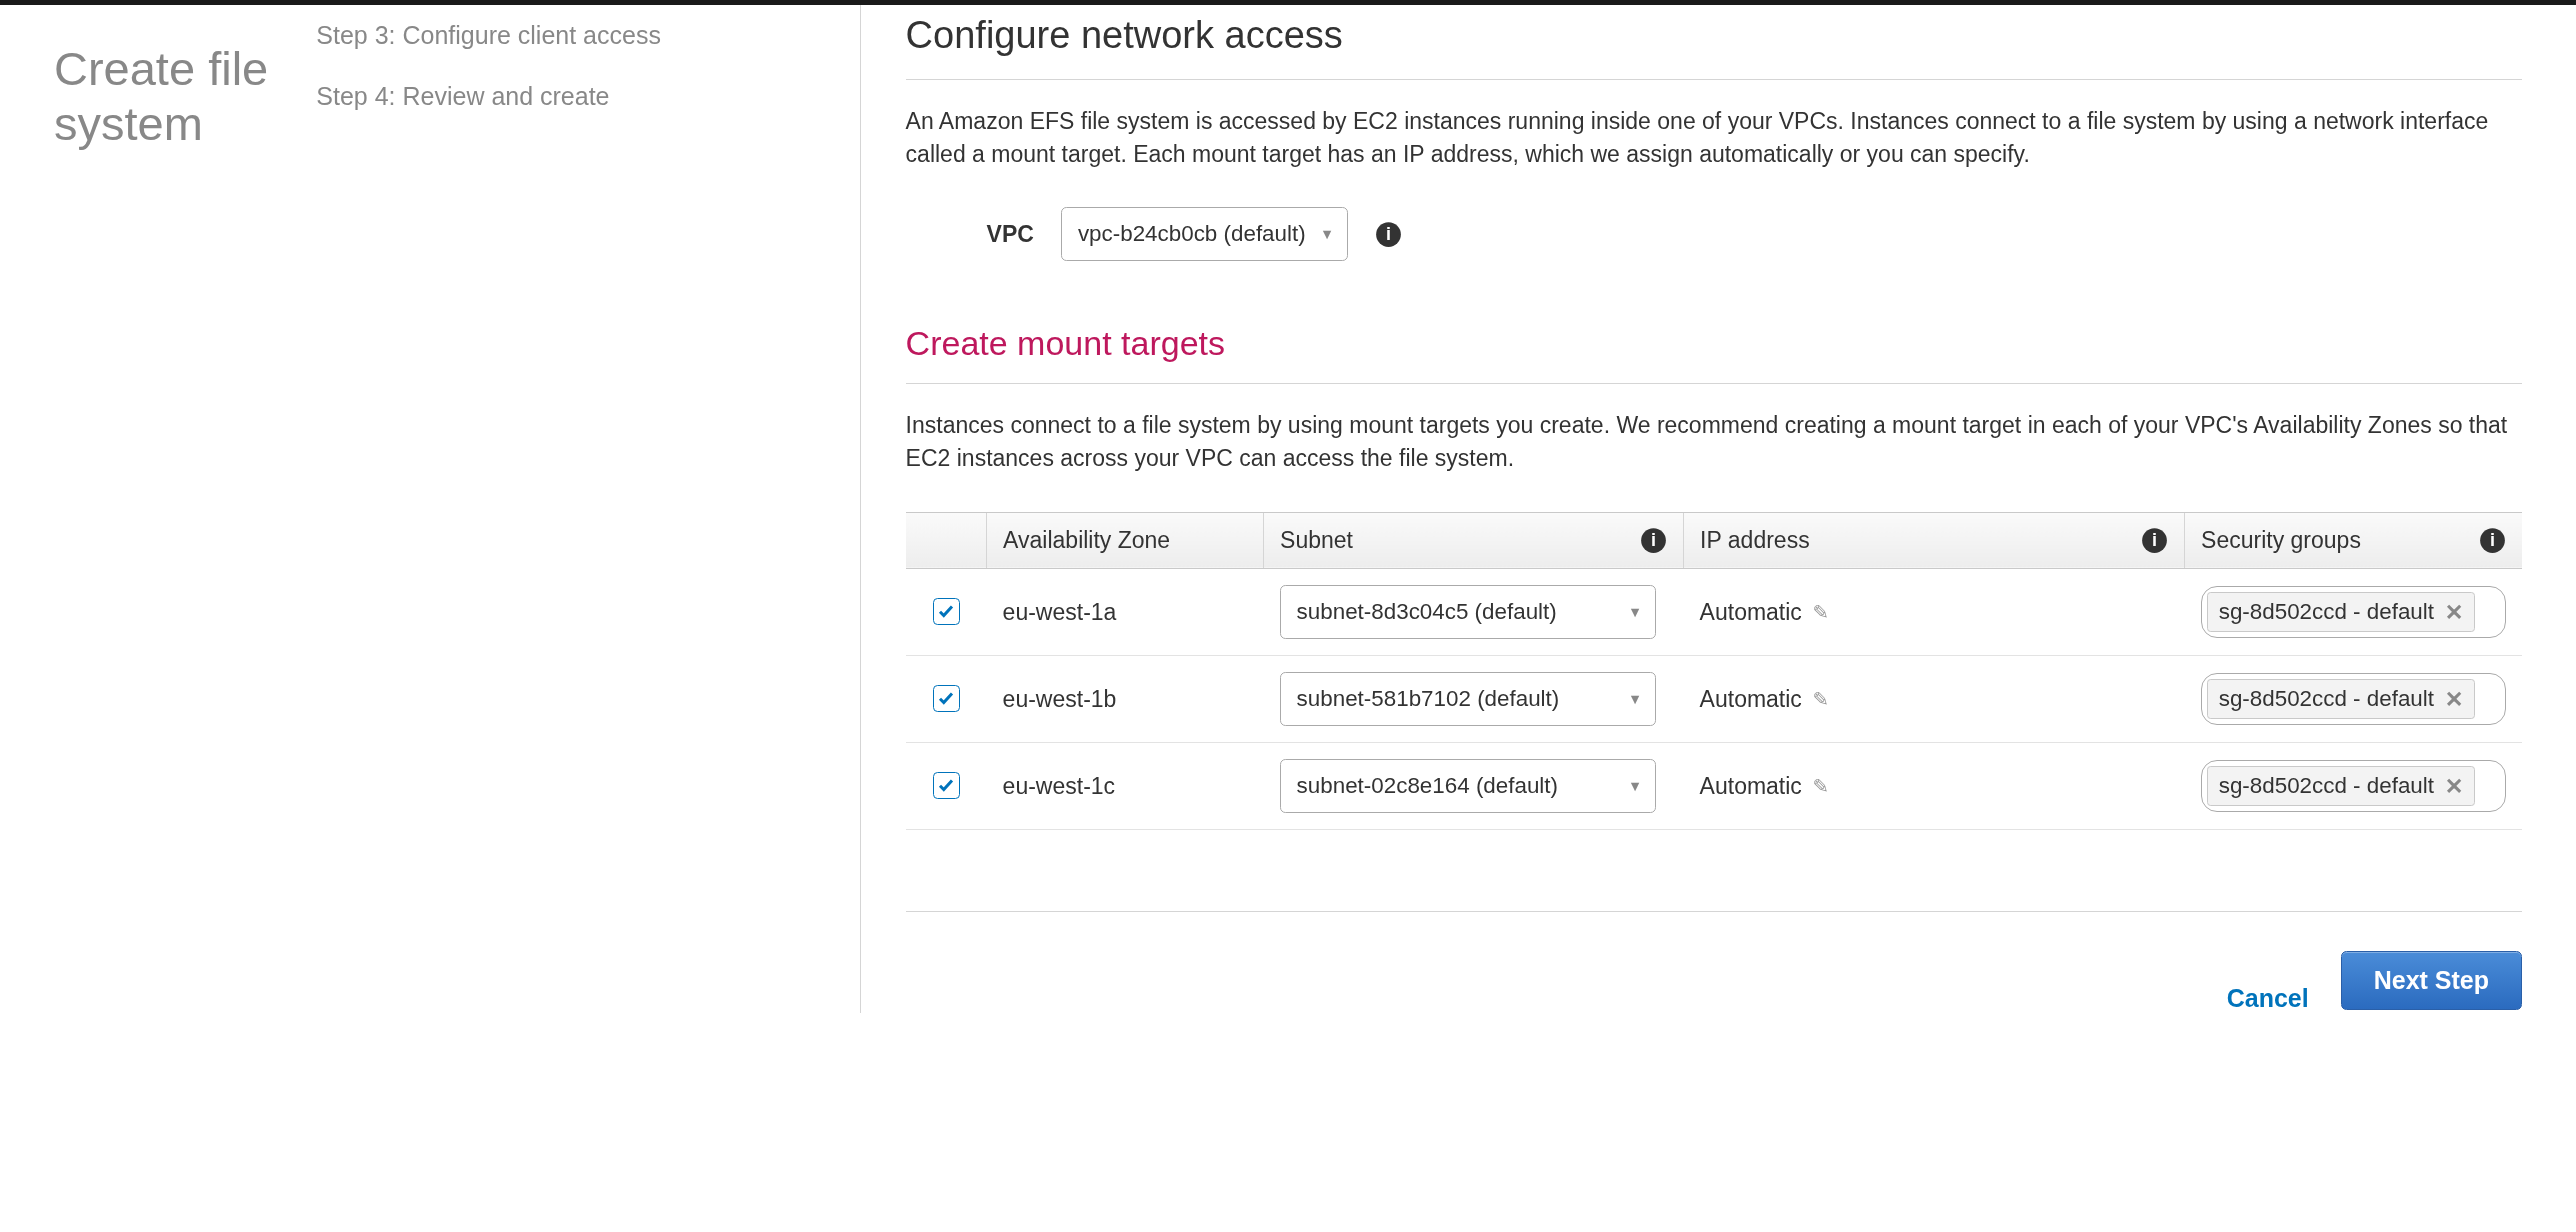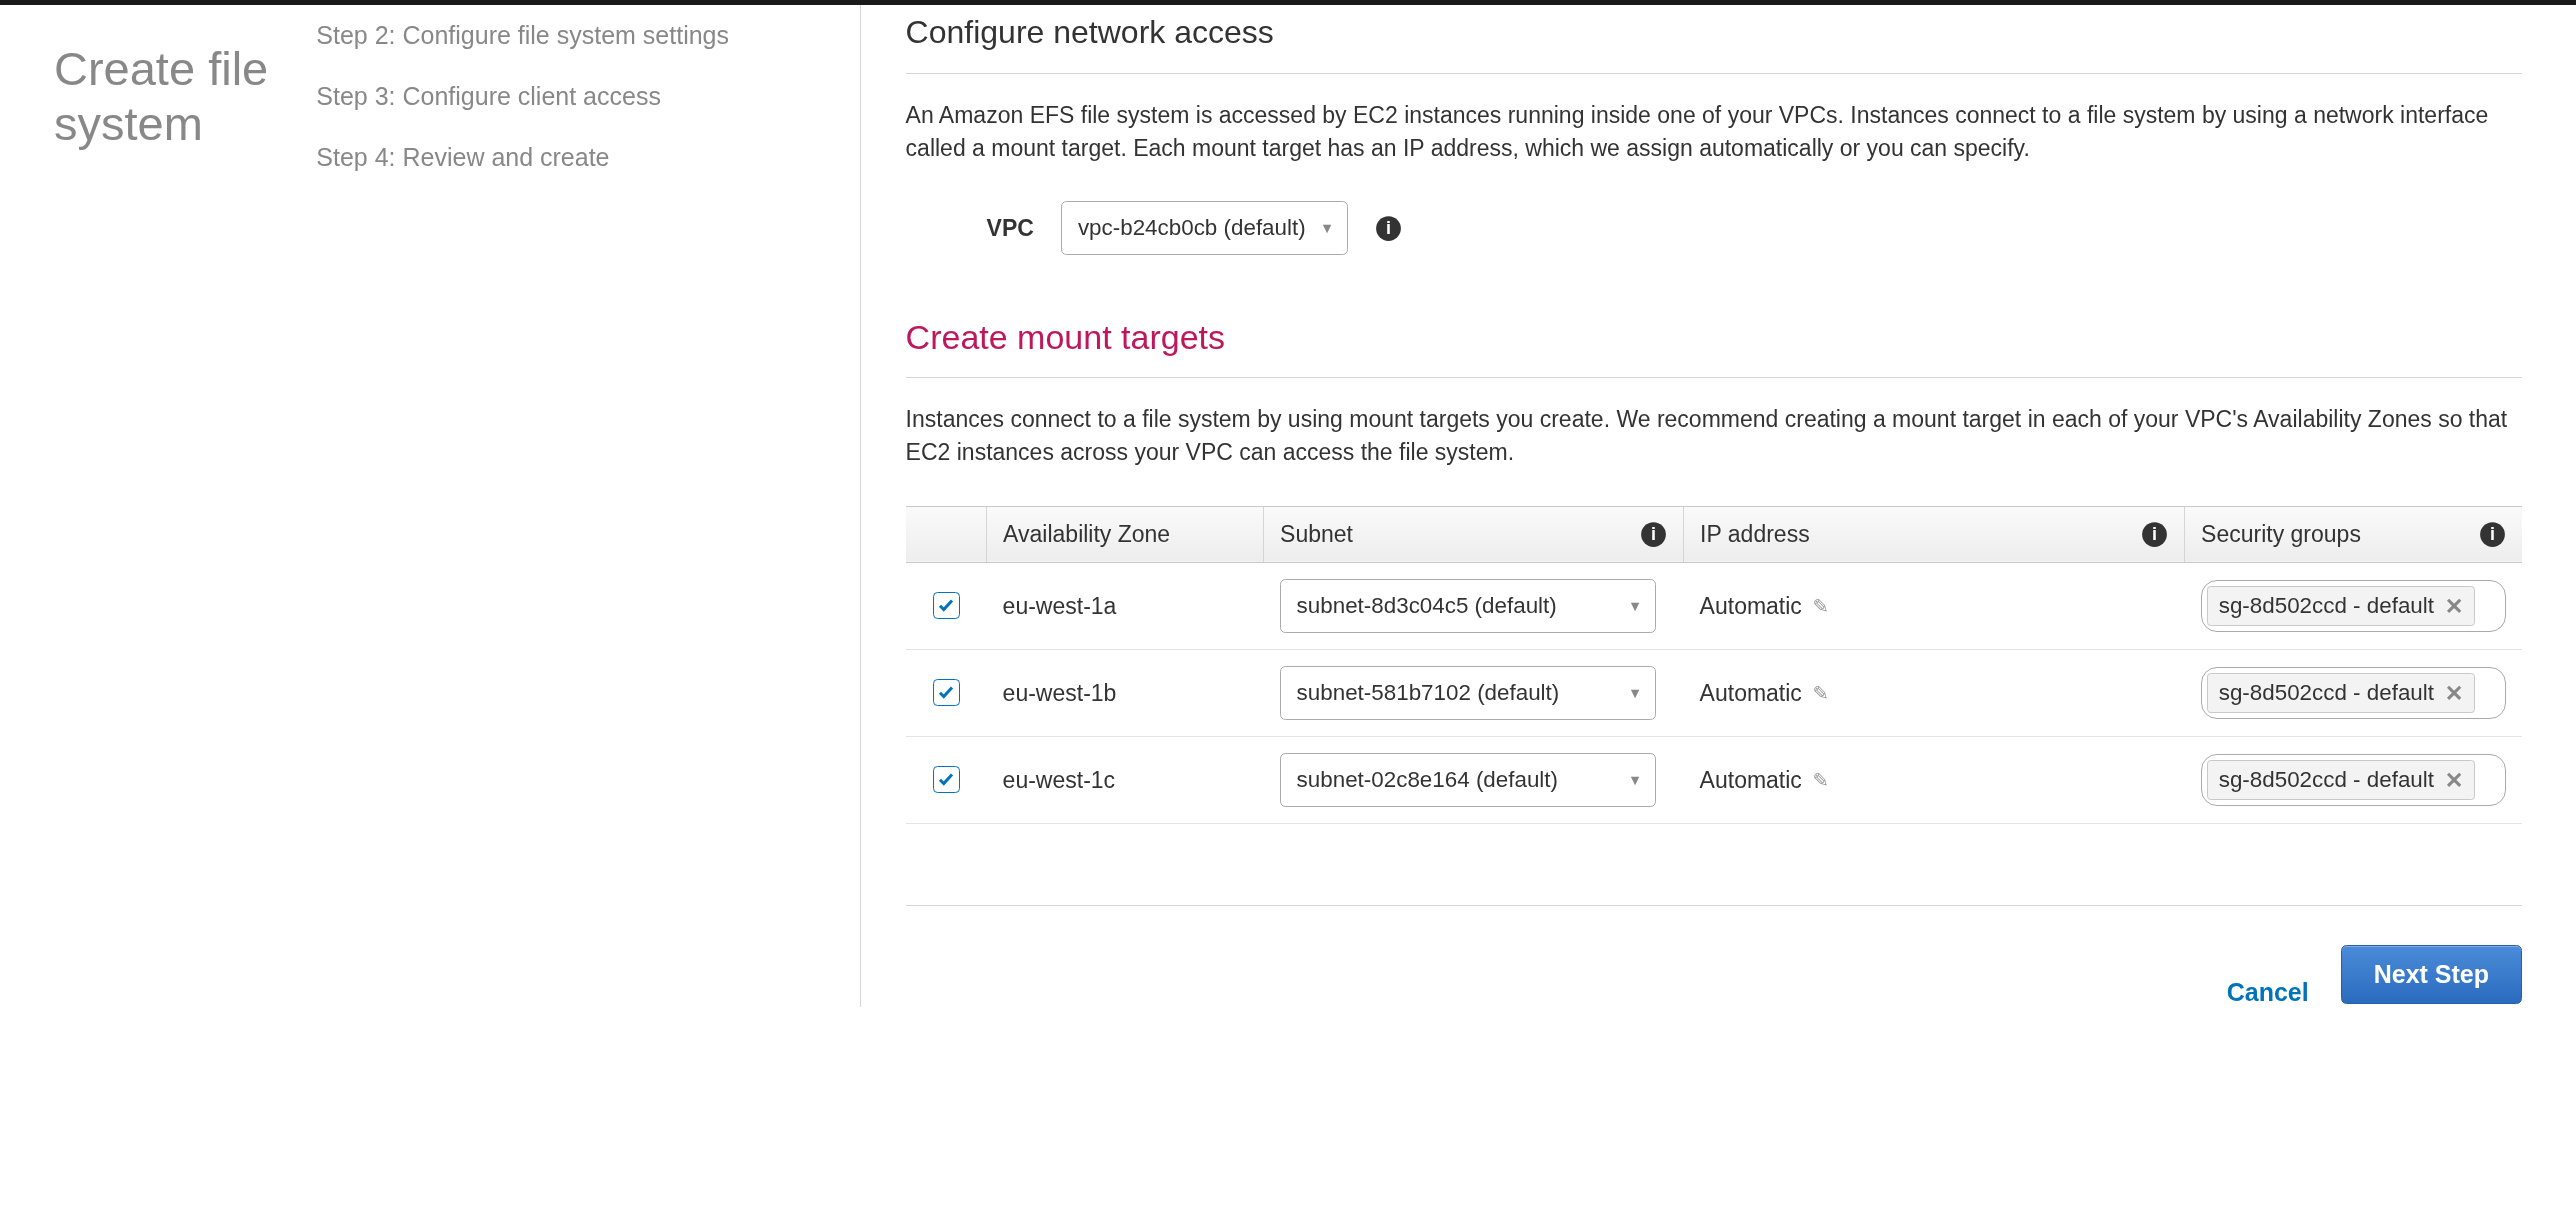"Step 2: Configure file system" div.step { html: <div>Step 2: Configure file system settings</div> -> none }
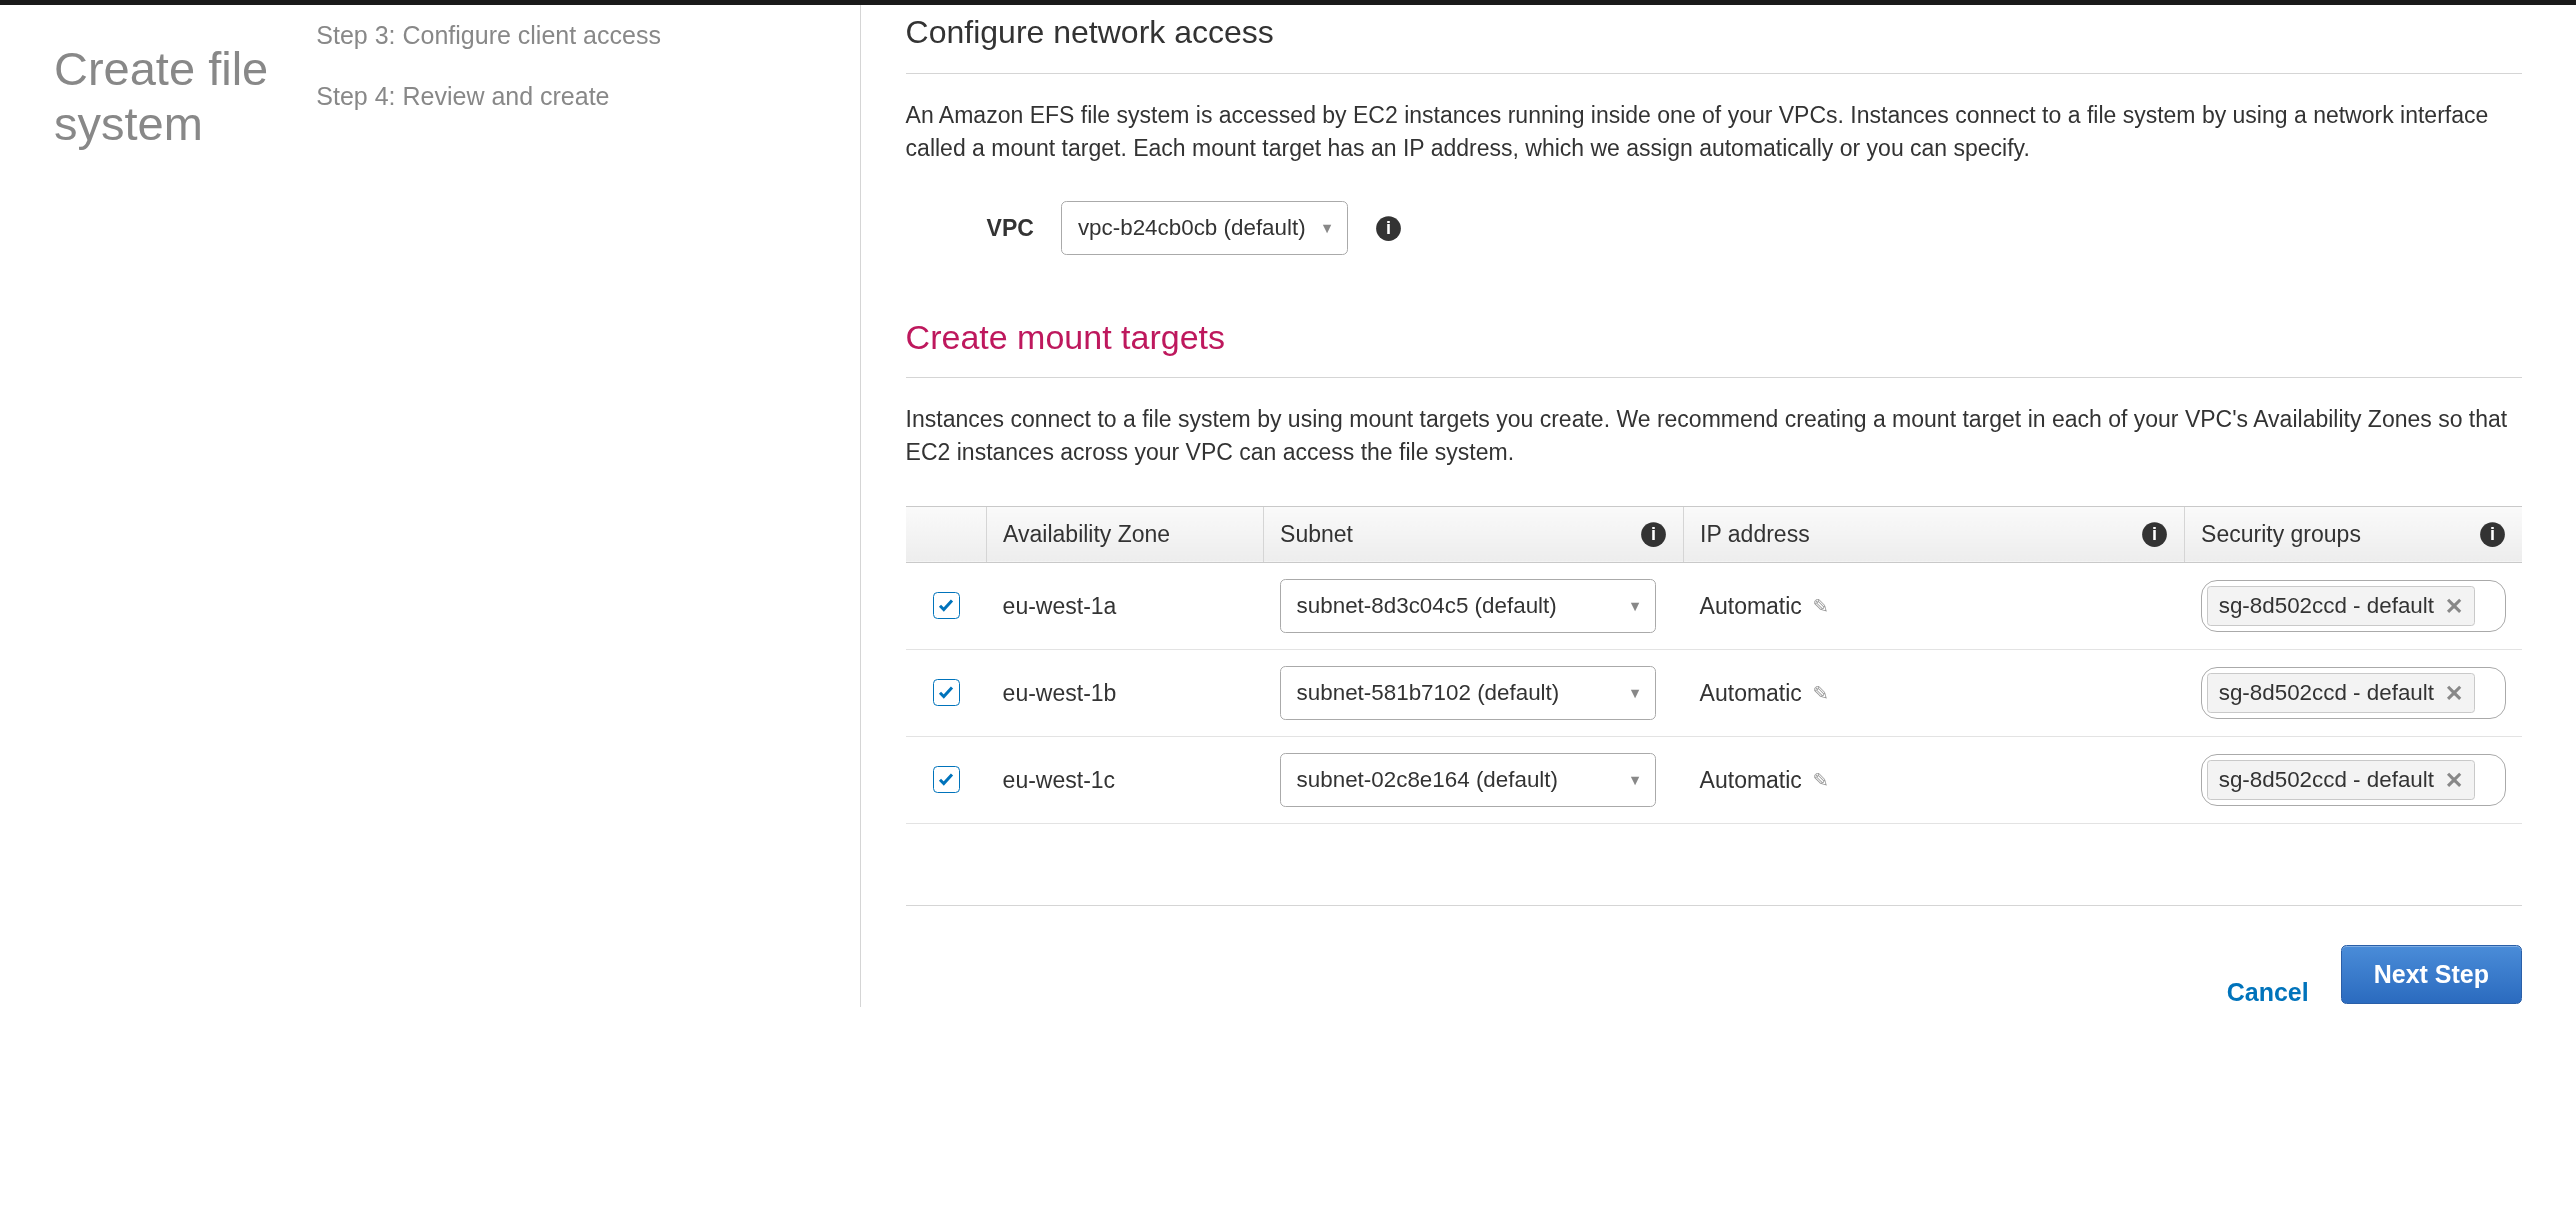"Configure network access" .section-title { font-size: 32px -> 38px }
